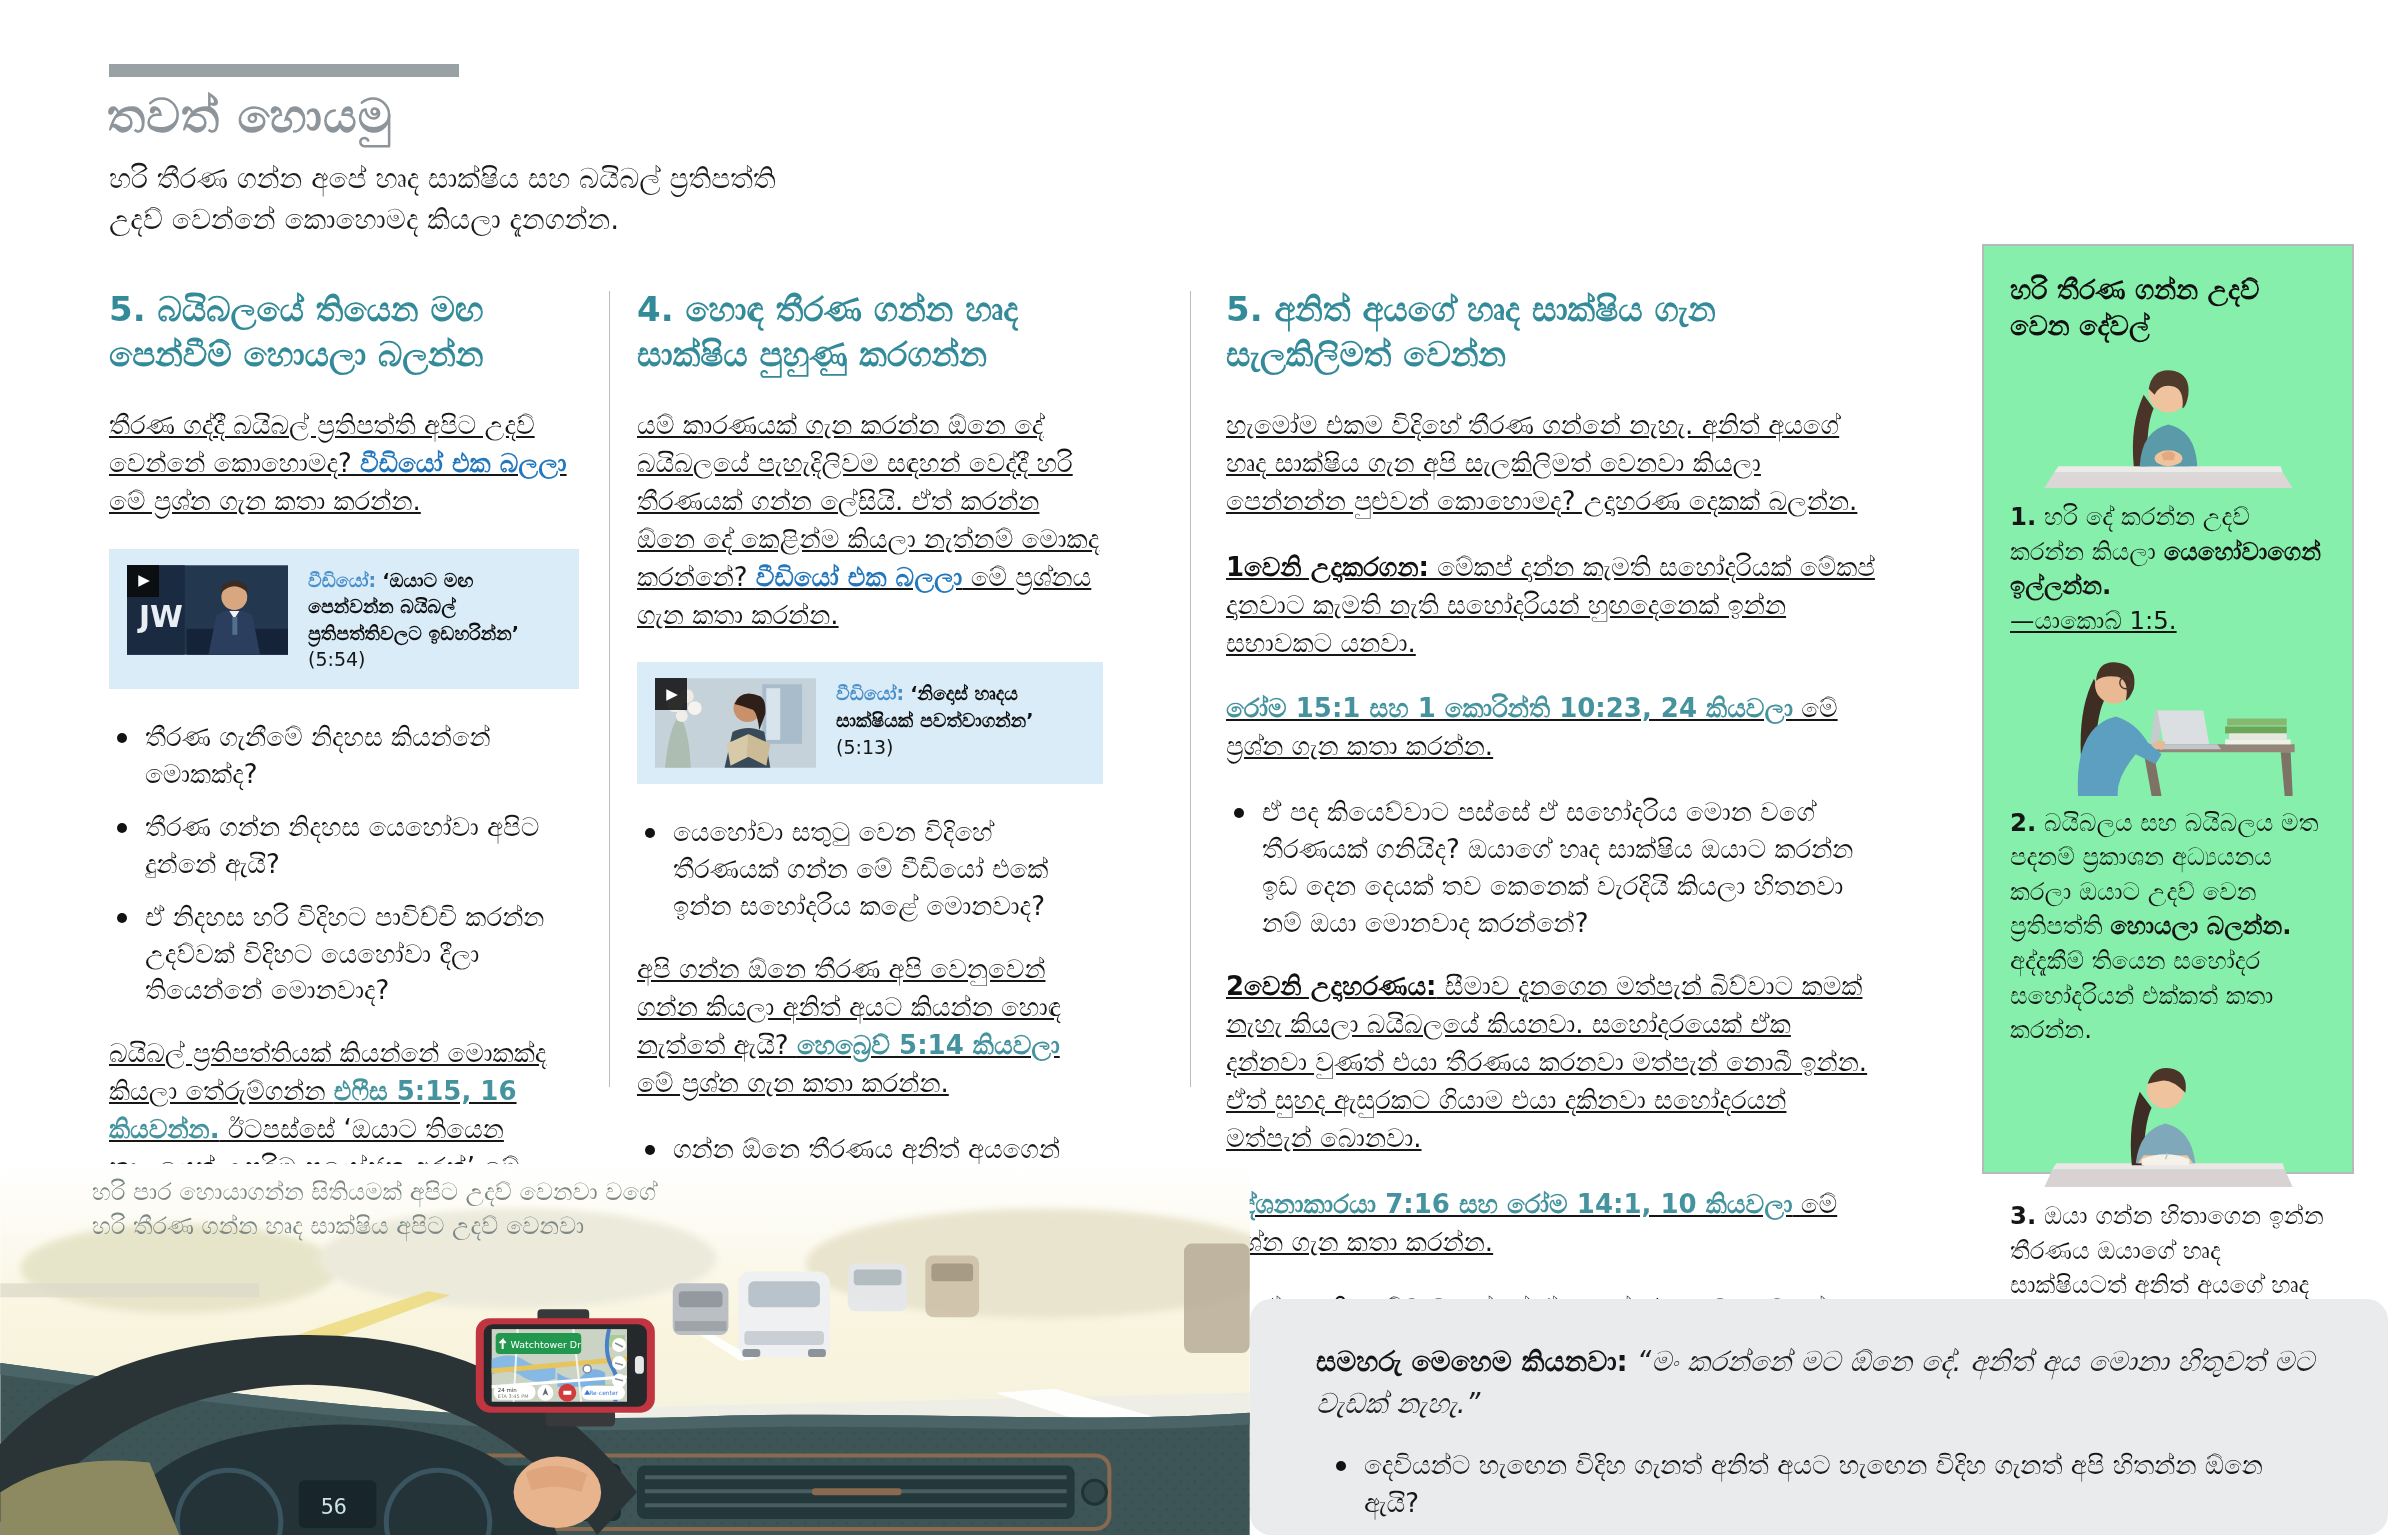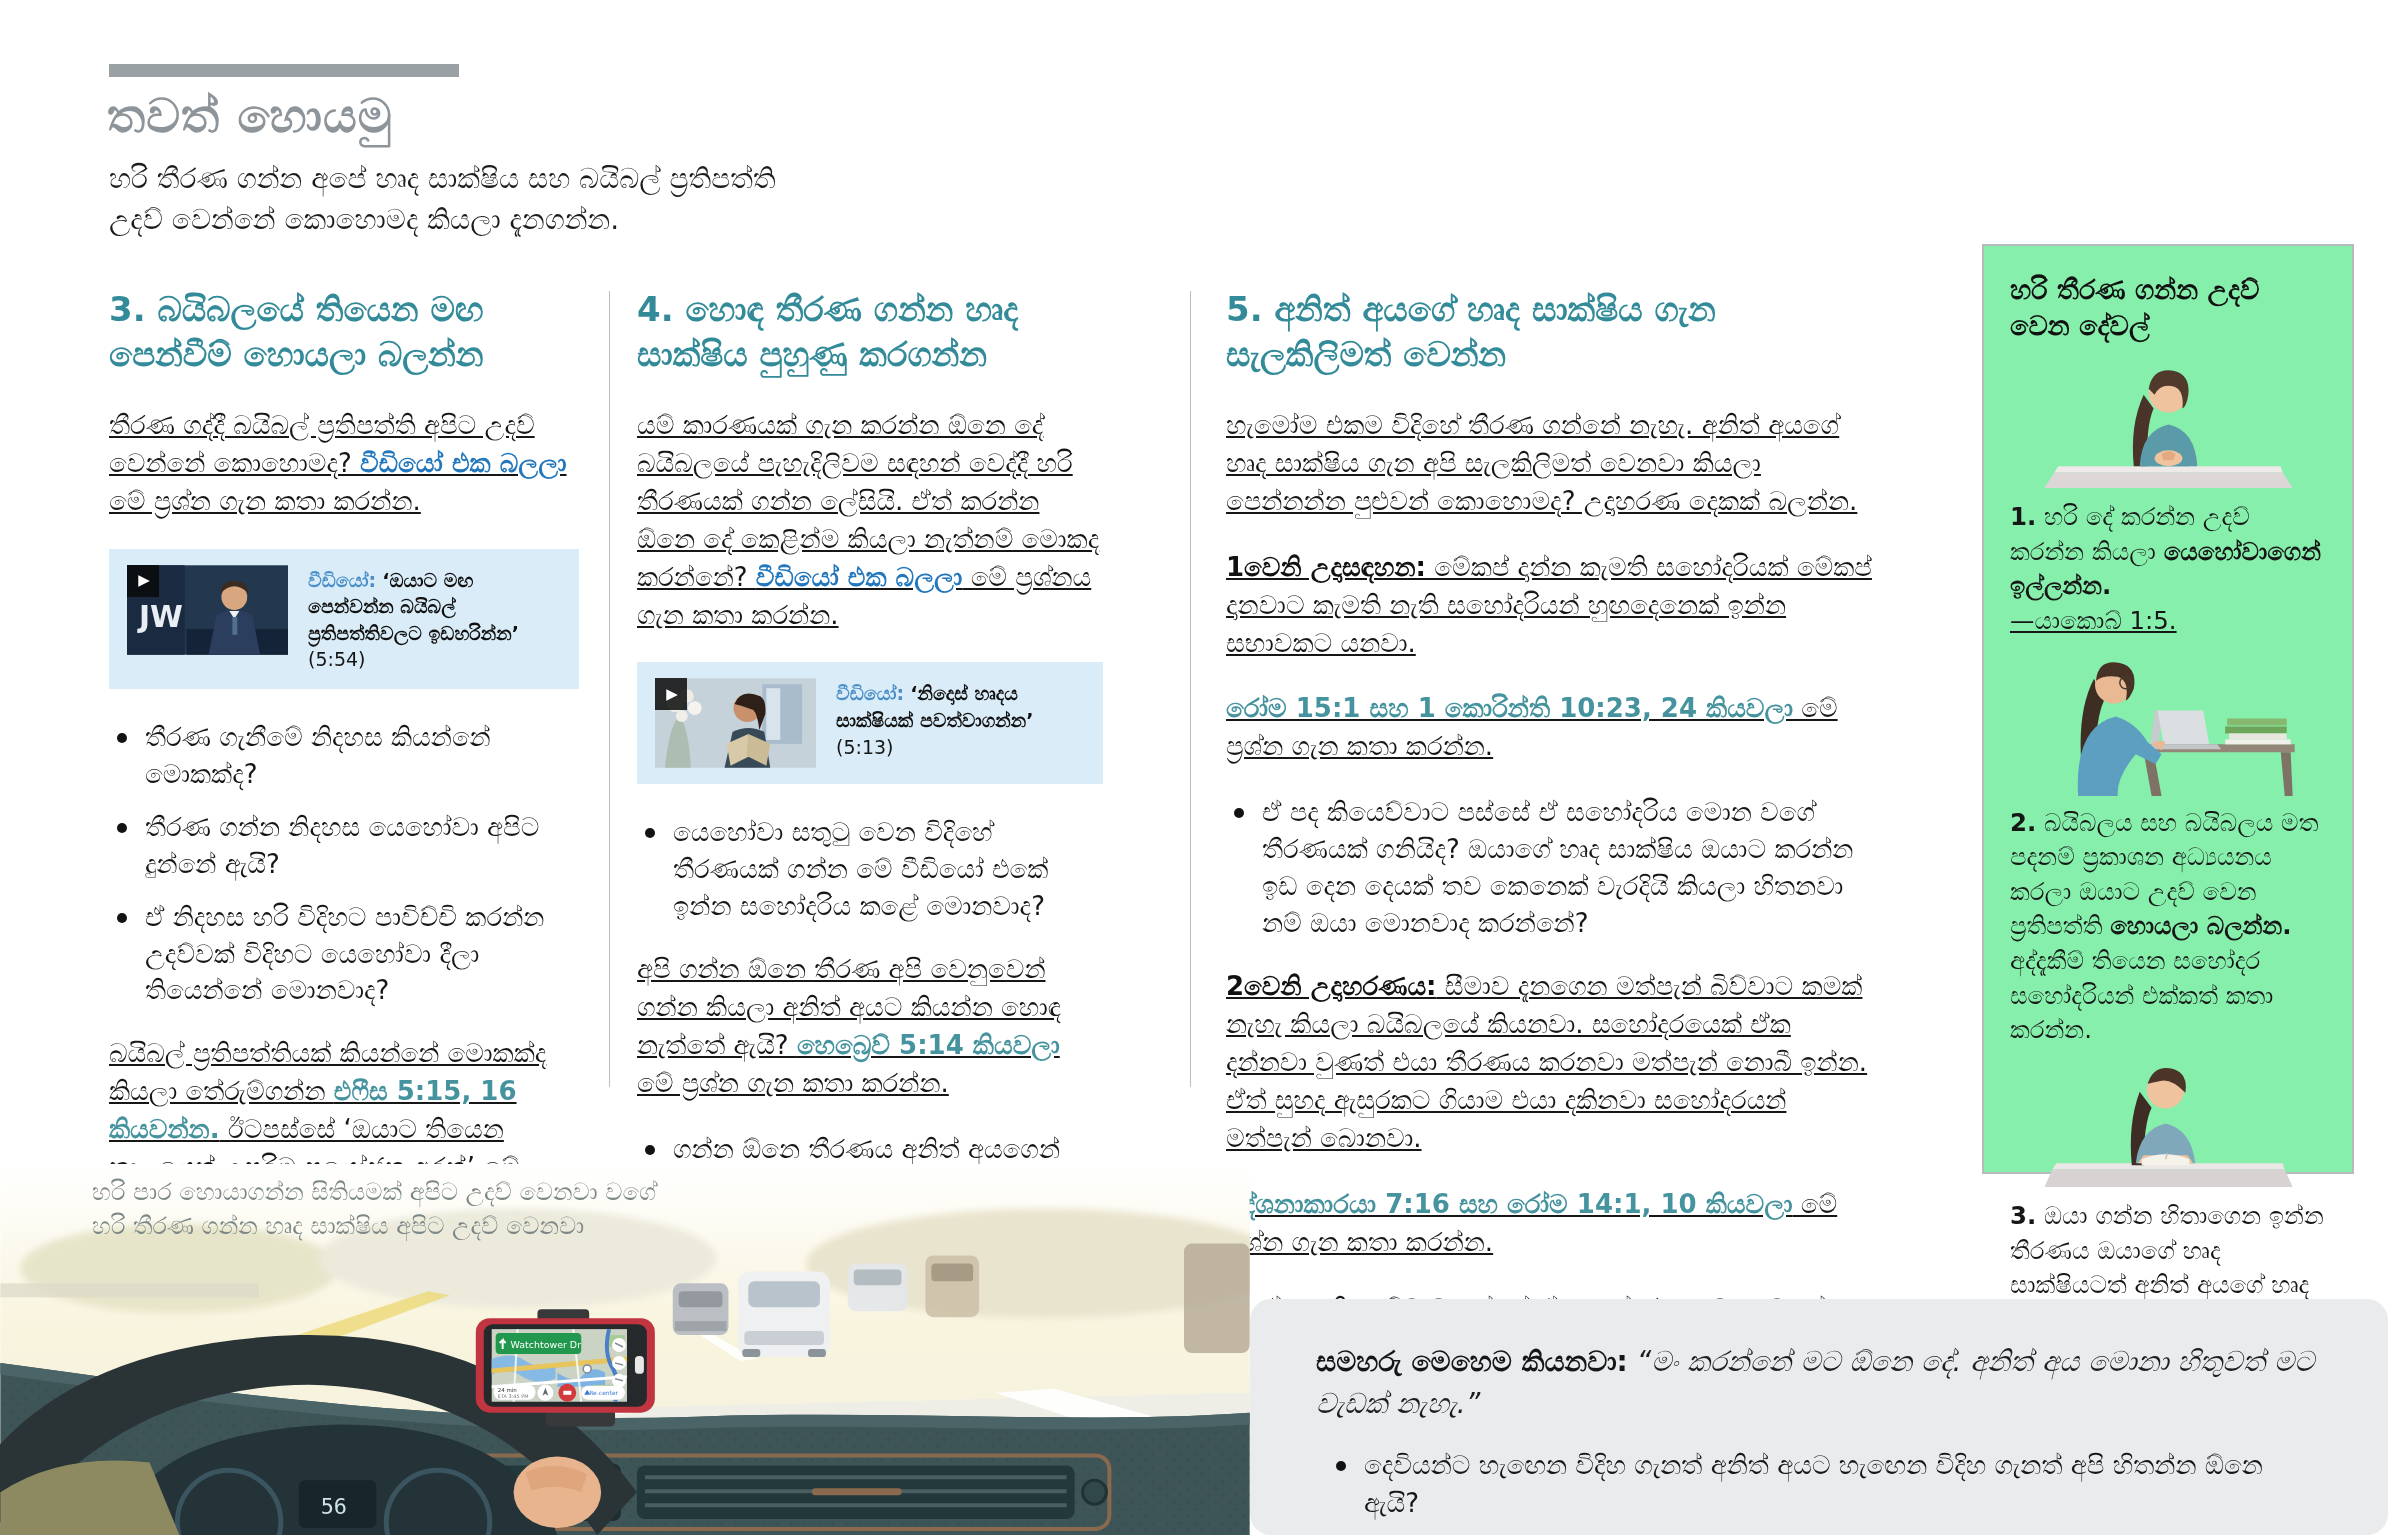"3. බයිබලයේ තියෙන මඟ පෙන්වීම්" h2.sec-heading { text: 3 -> 5 }
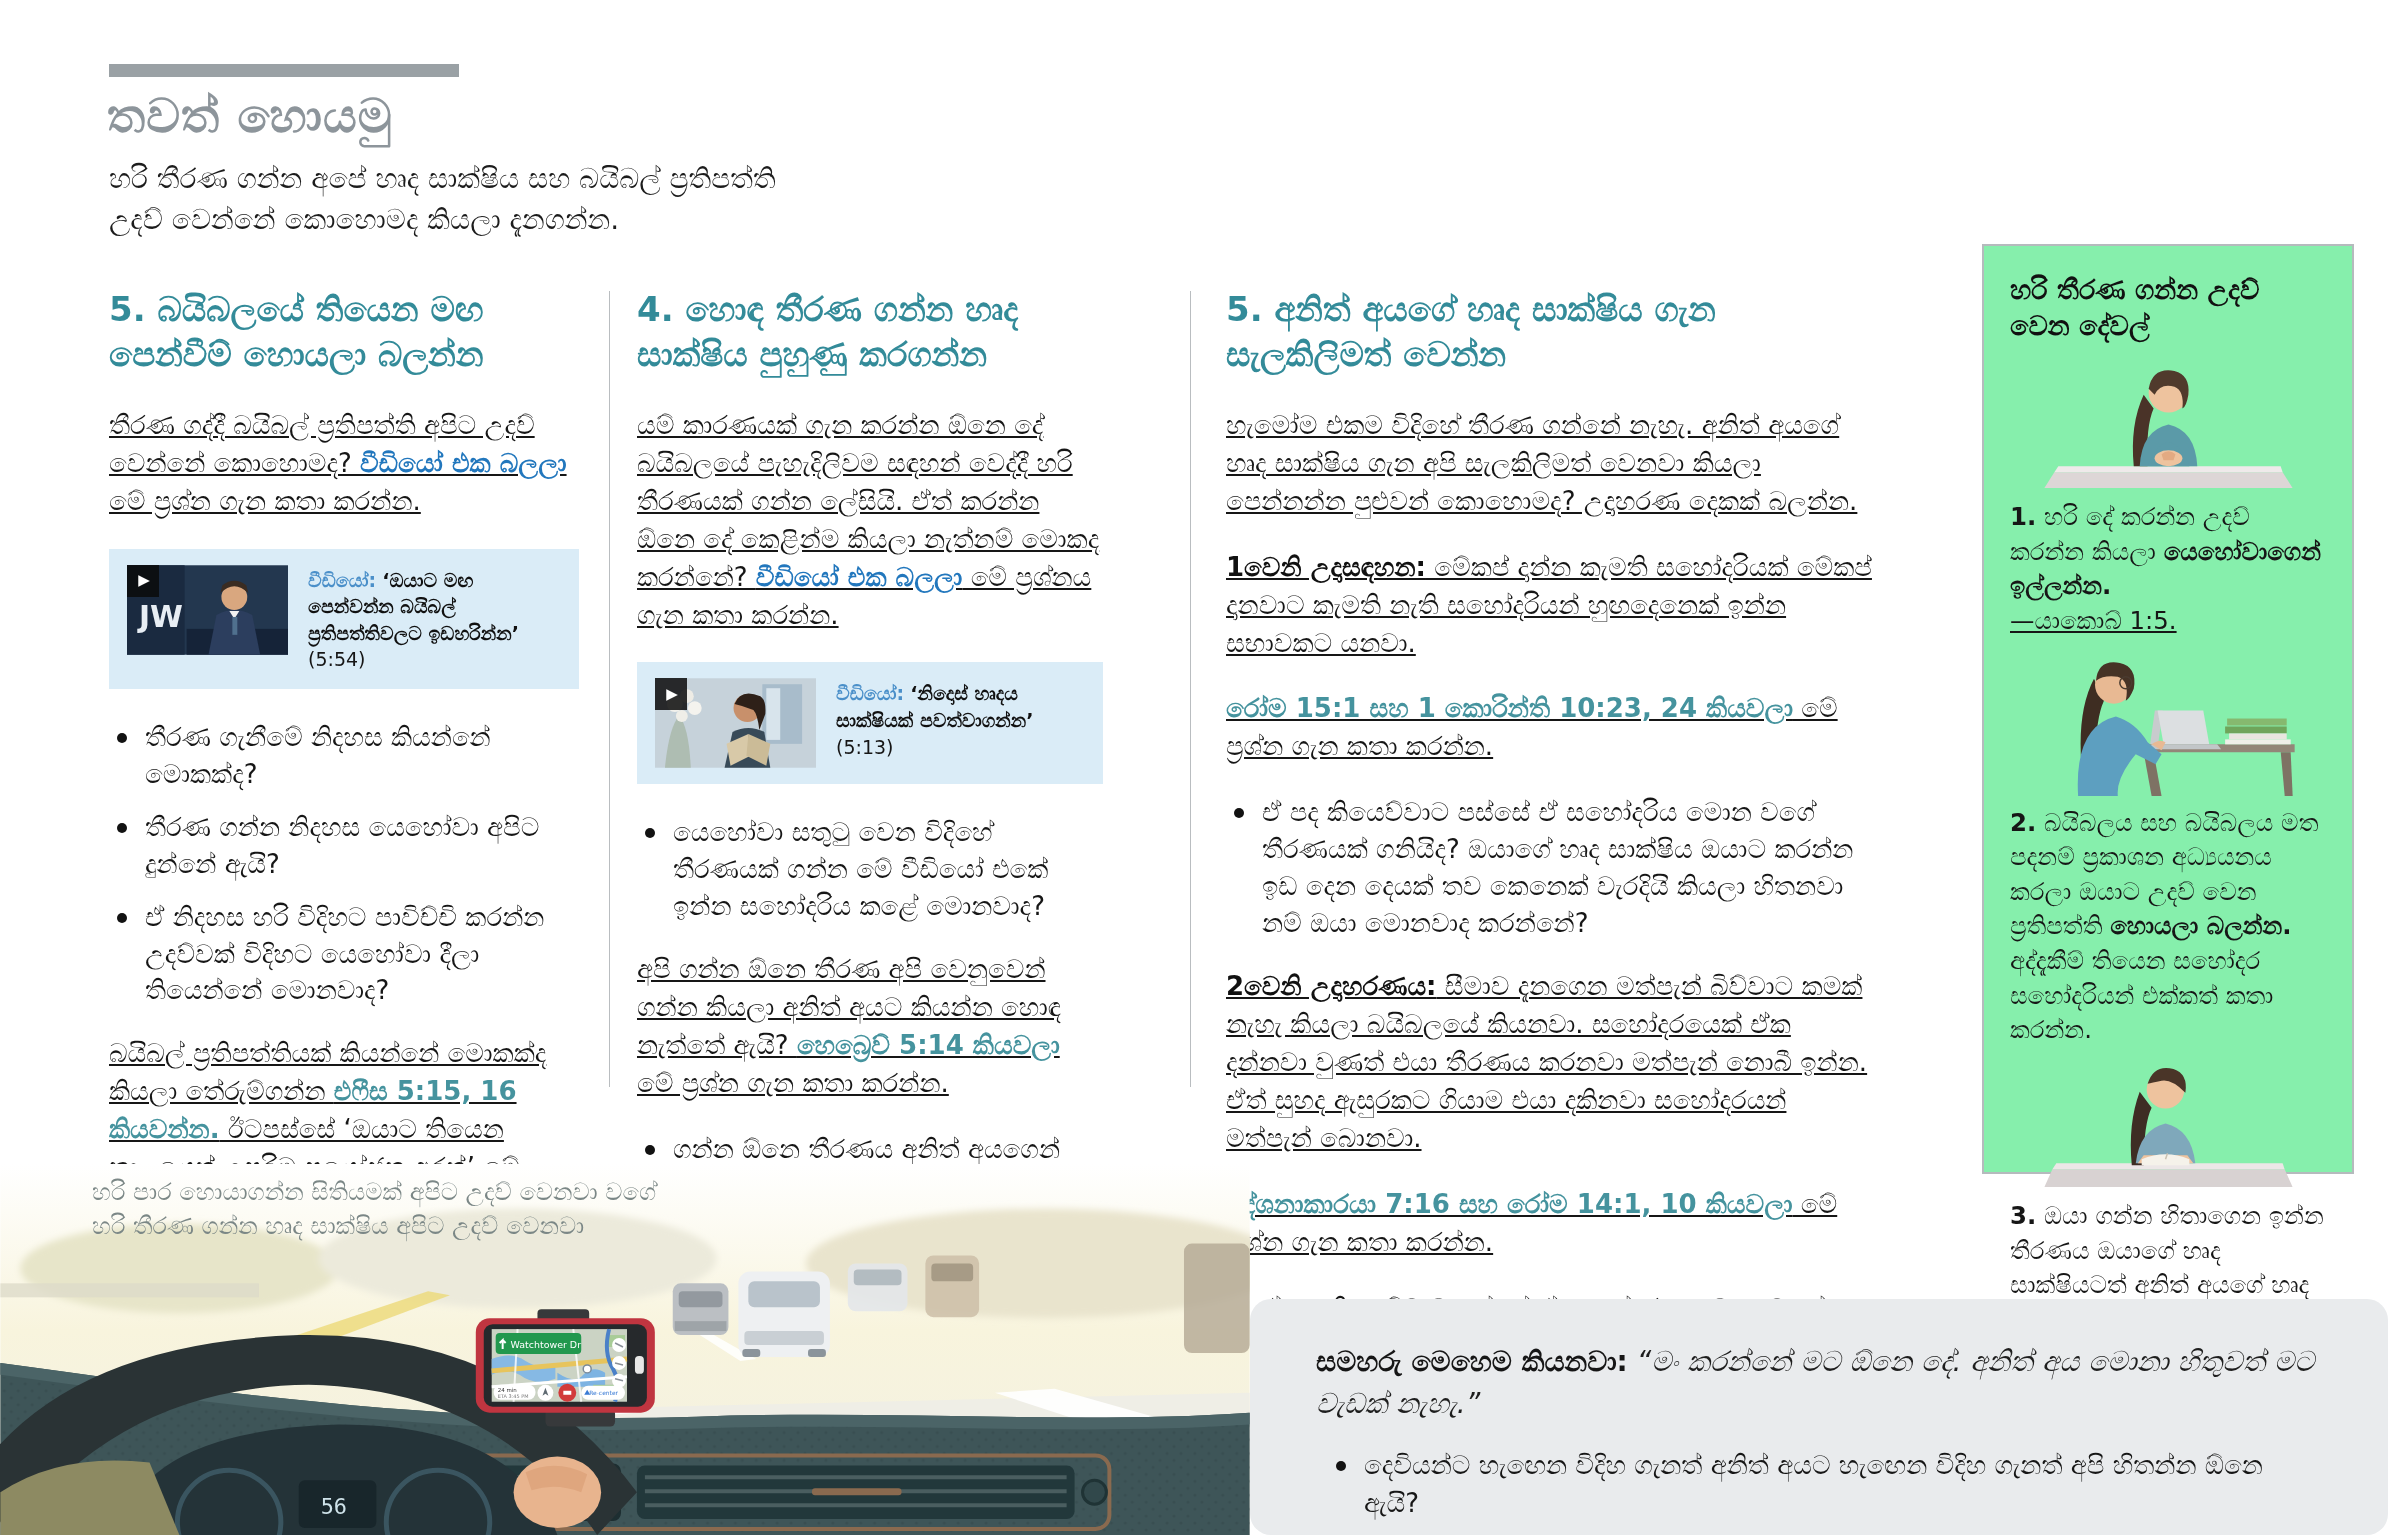"1වෙනි උදාසඳහන:" span.ex-label { text: උදාසඳහන -> උදාකරගන }
